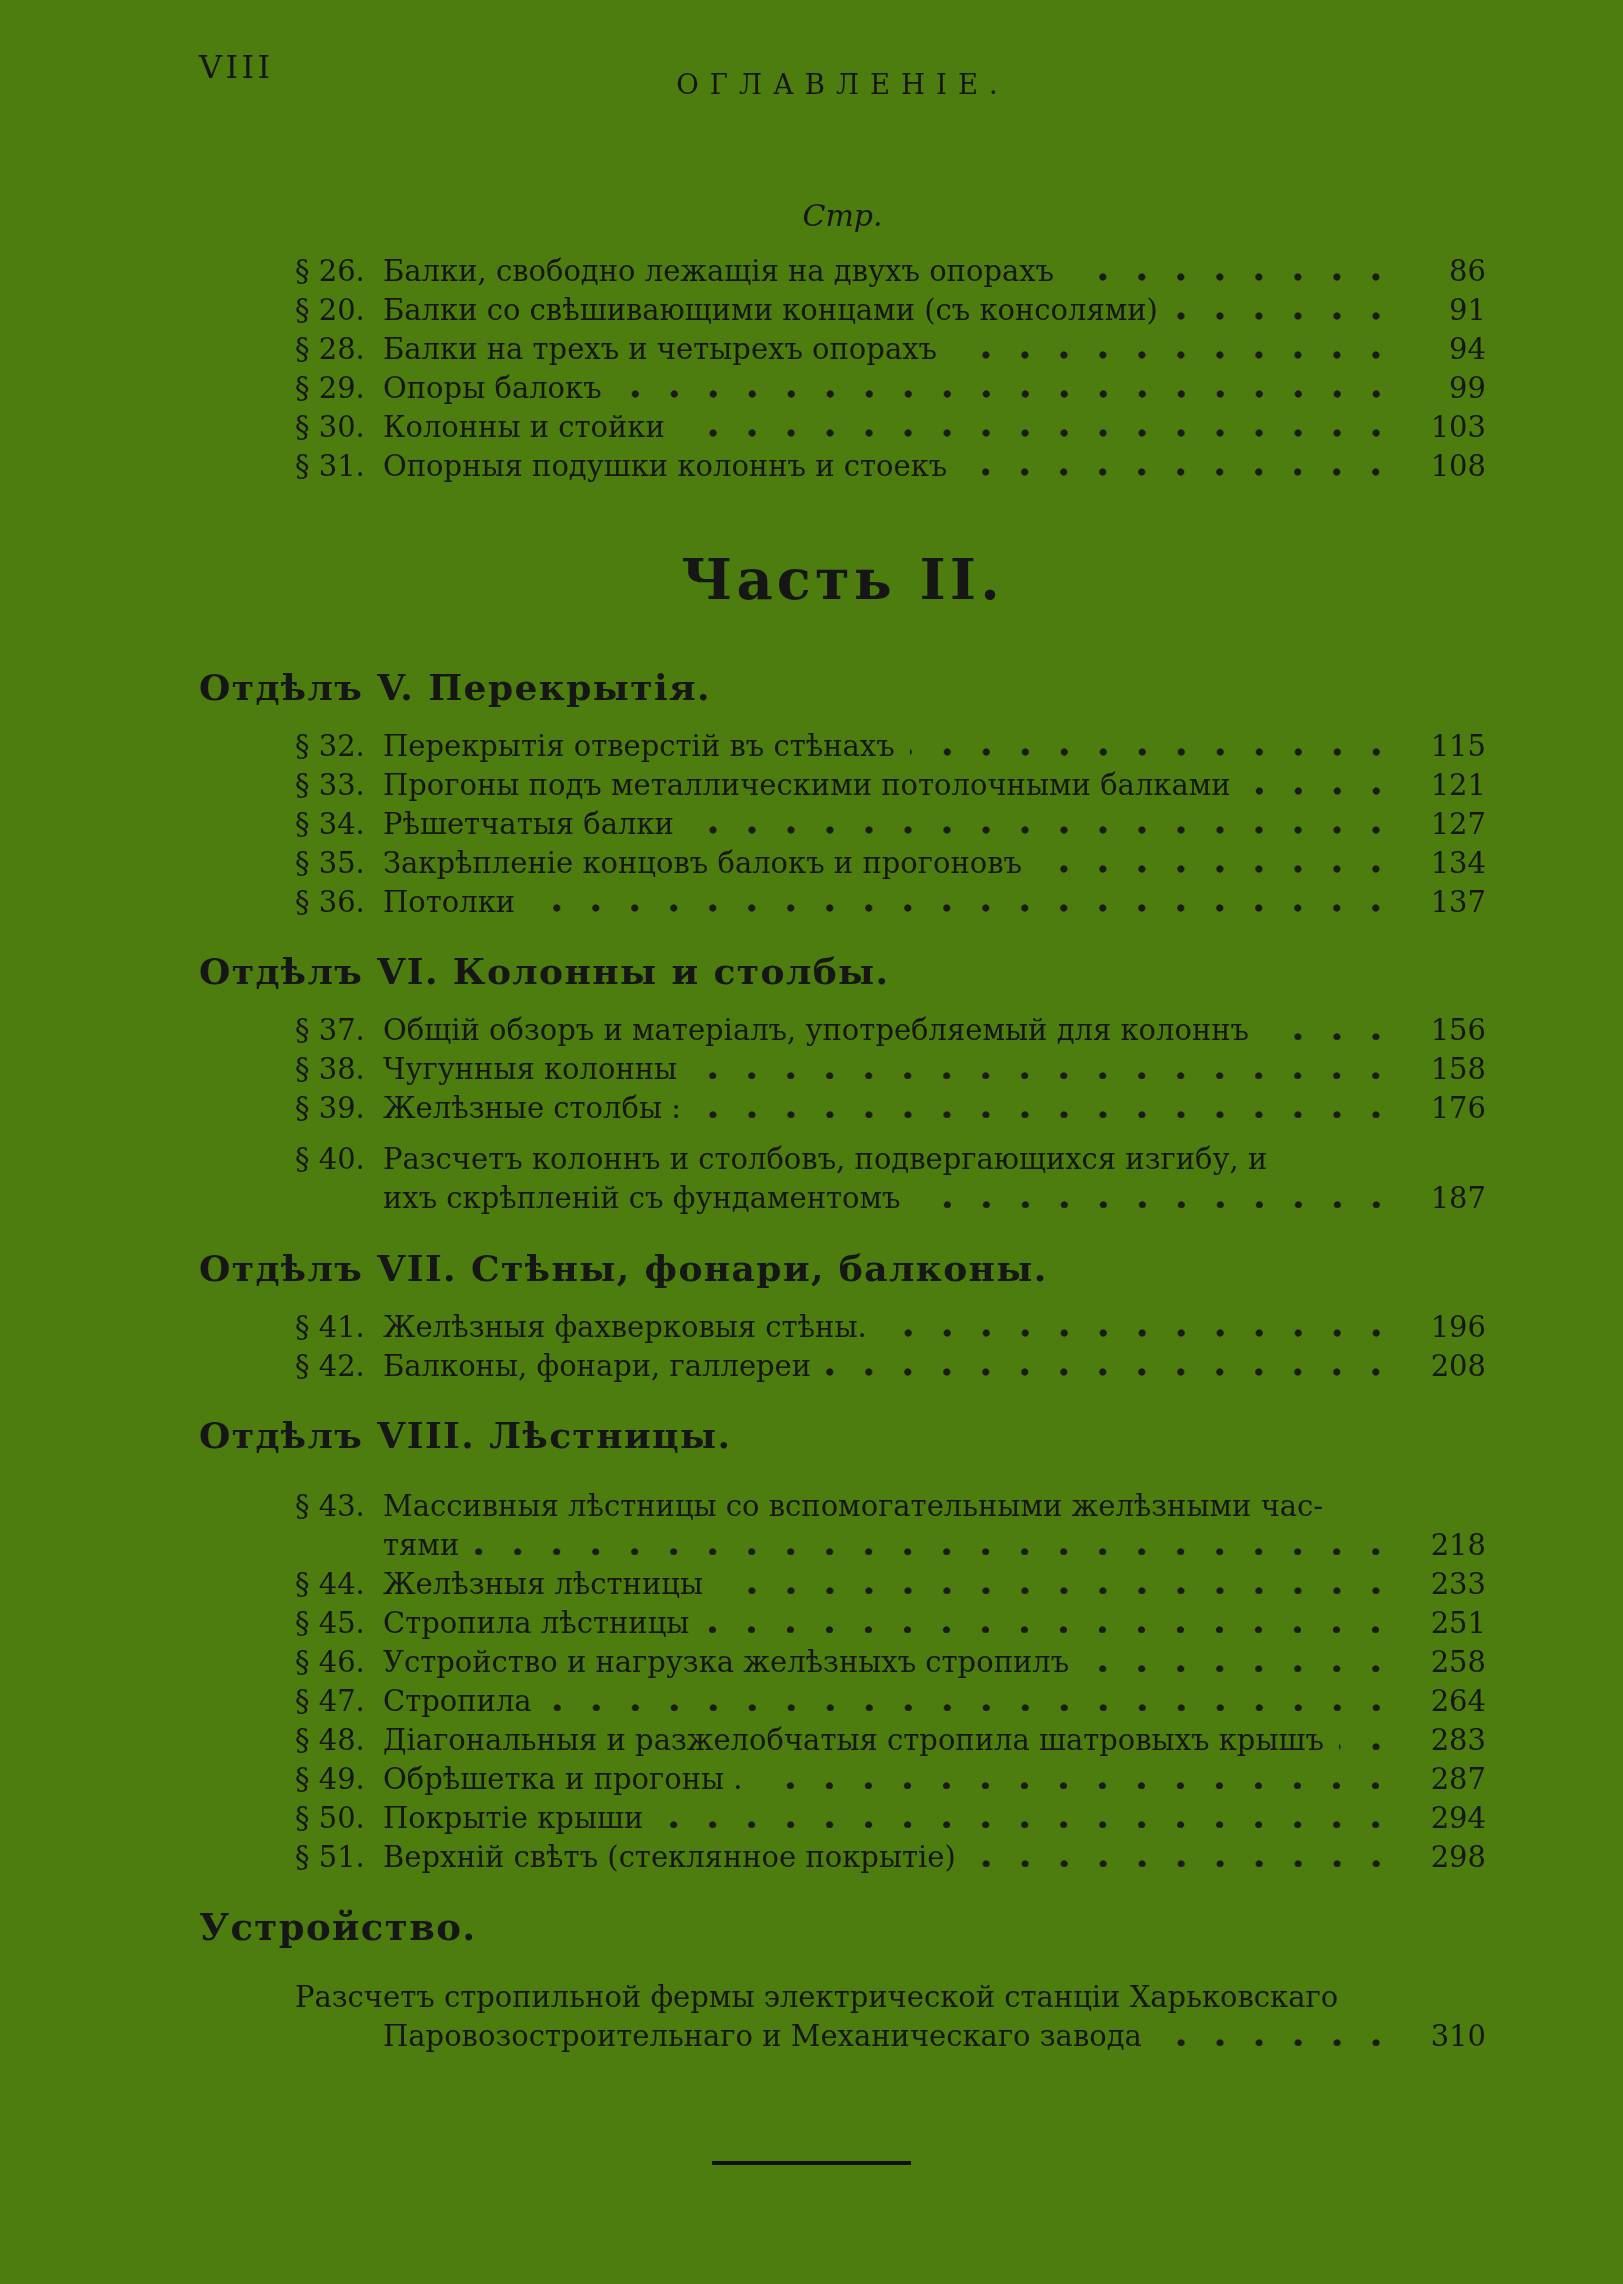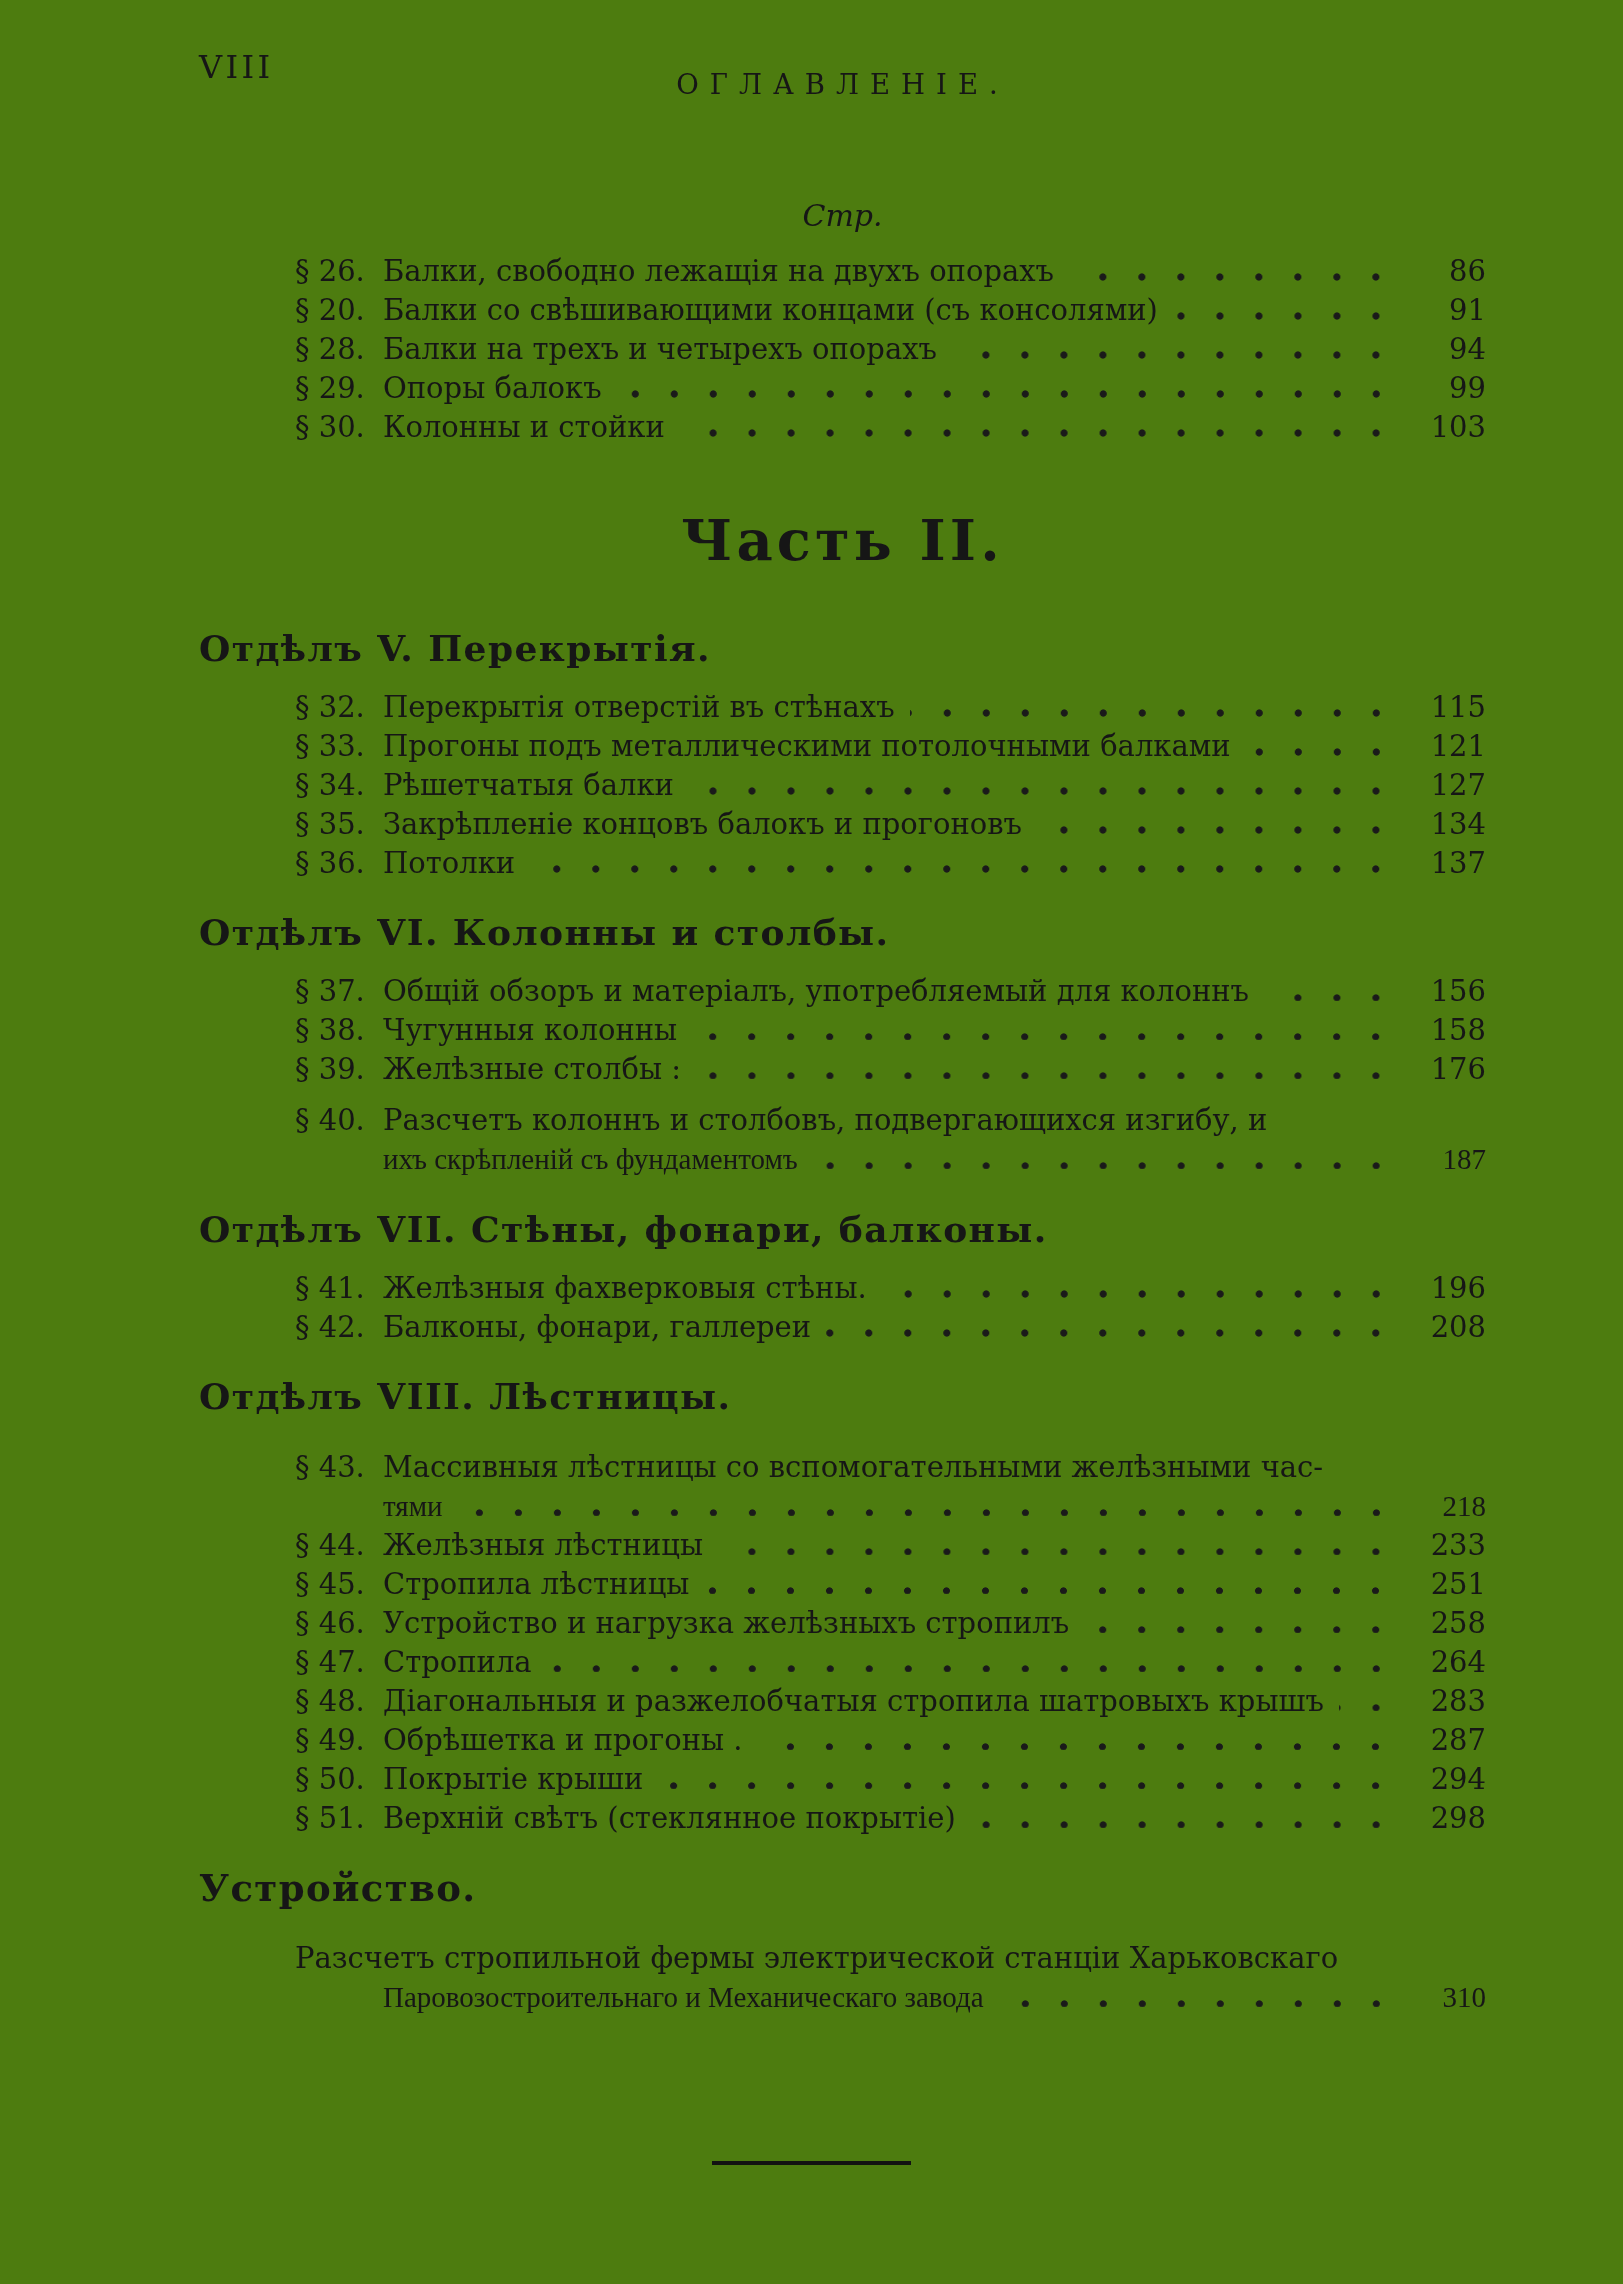"§ 31." div.row { html: none -> <div> <span>§ 31.</span> <span>Опорныя подушки колоннъ и стоекъ</span> <span></span> <span>108</span> </div> }
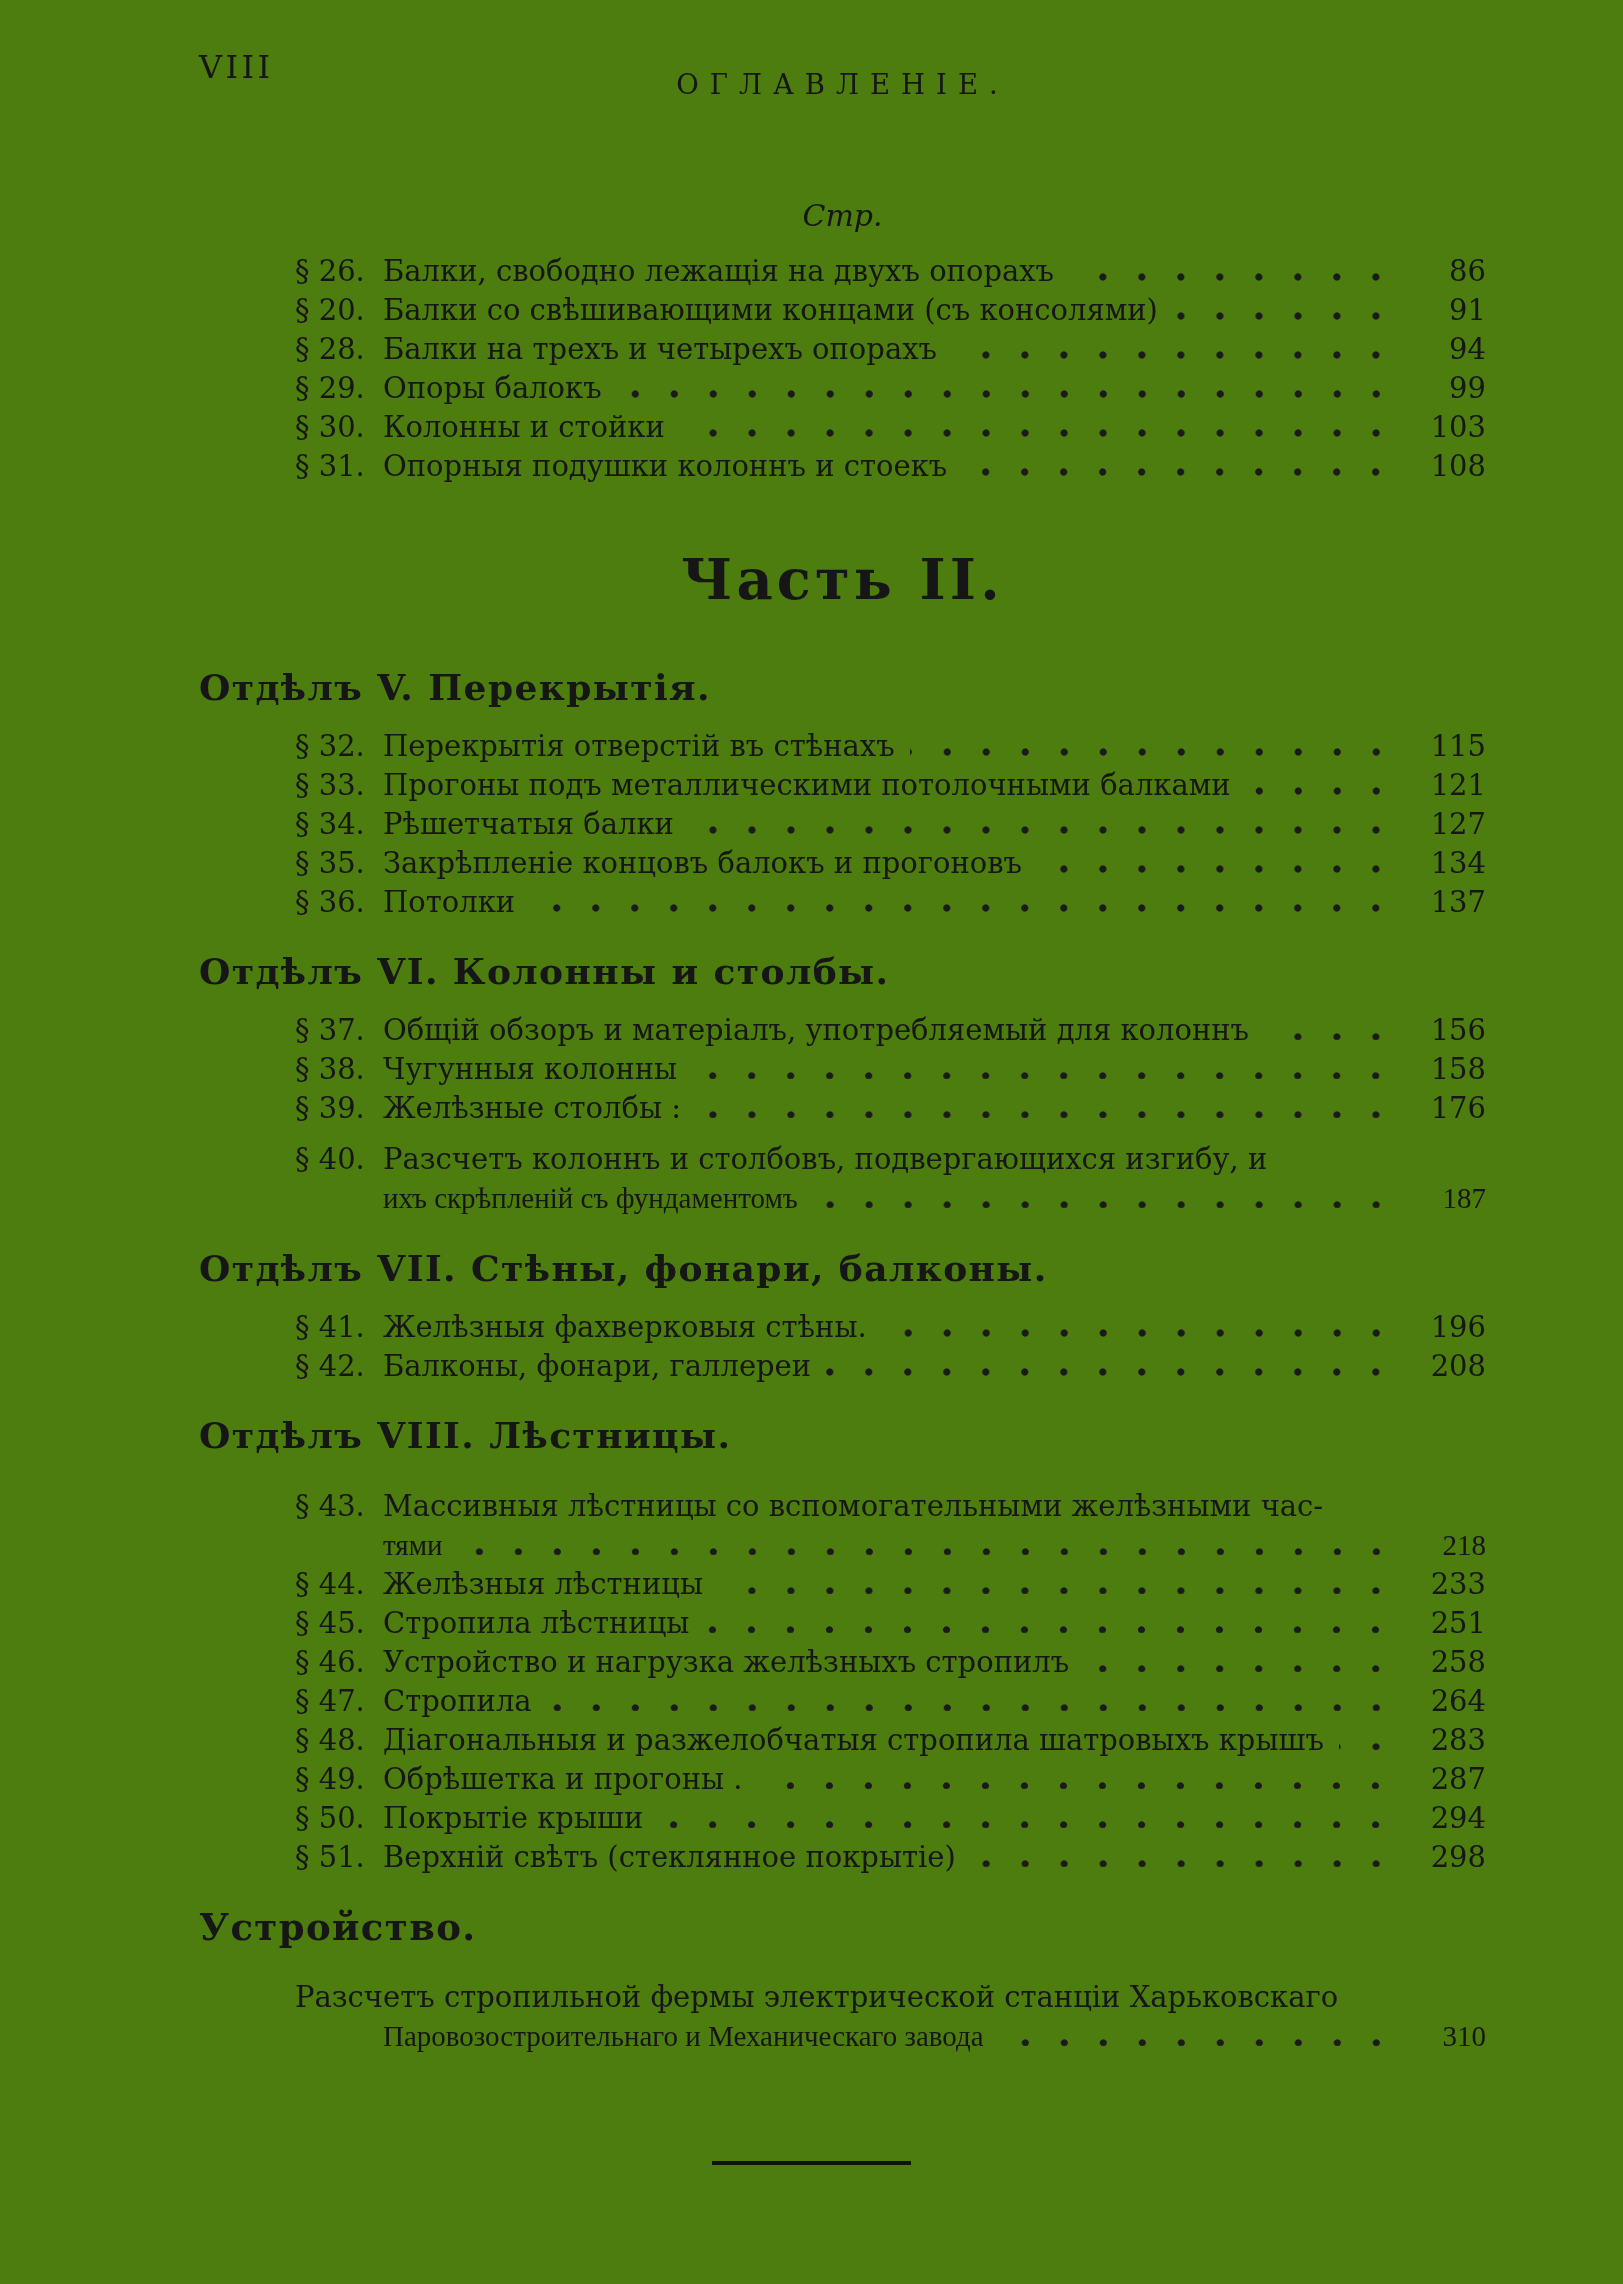"ихъ скрѣпленій съ фундаментомъ" .row.cont { font-family: Liberation Serif, serif -> none }
